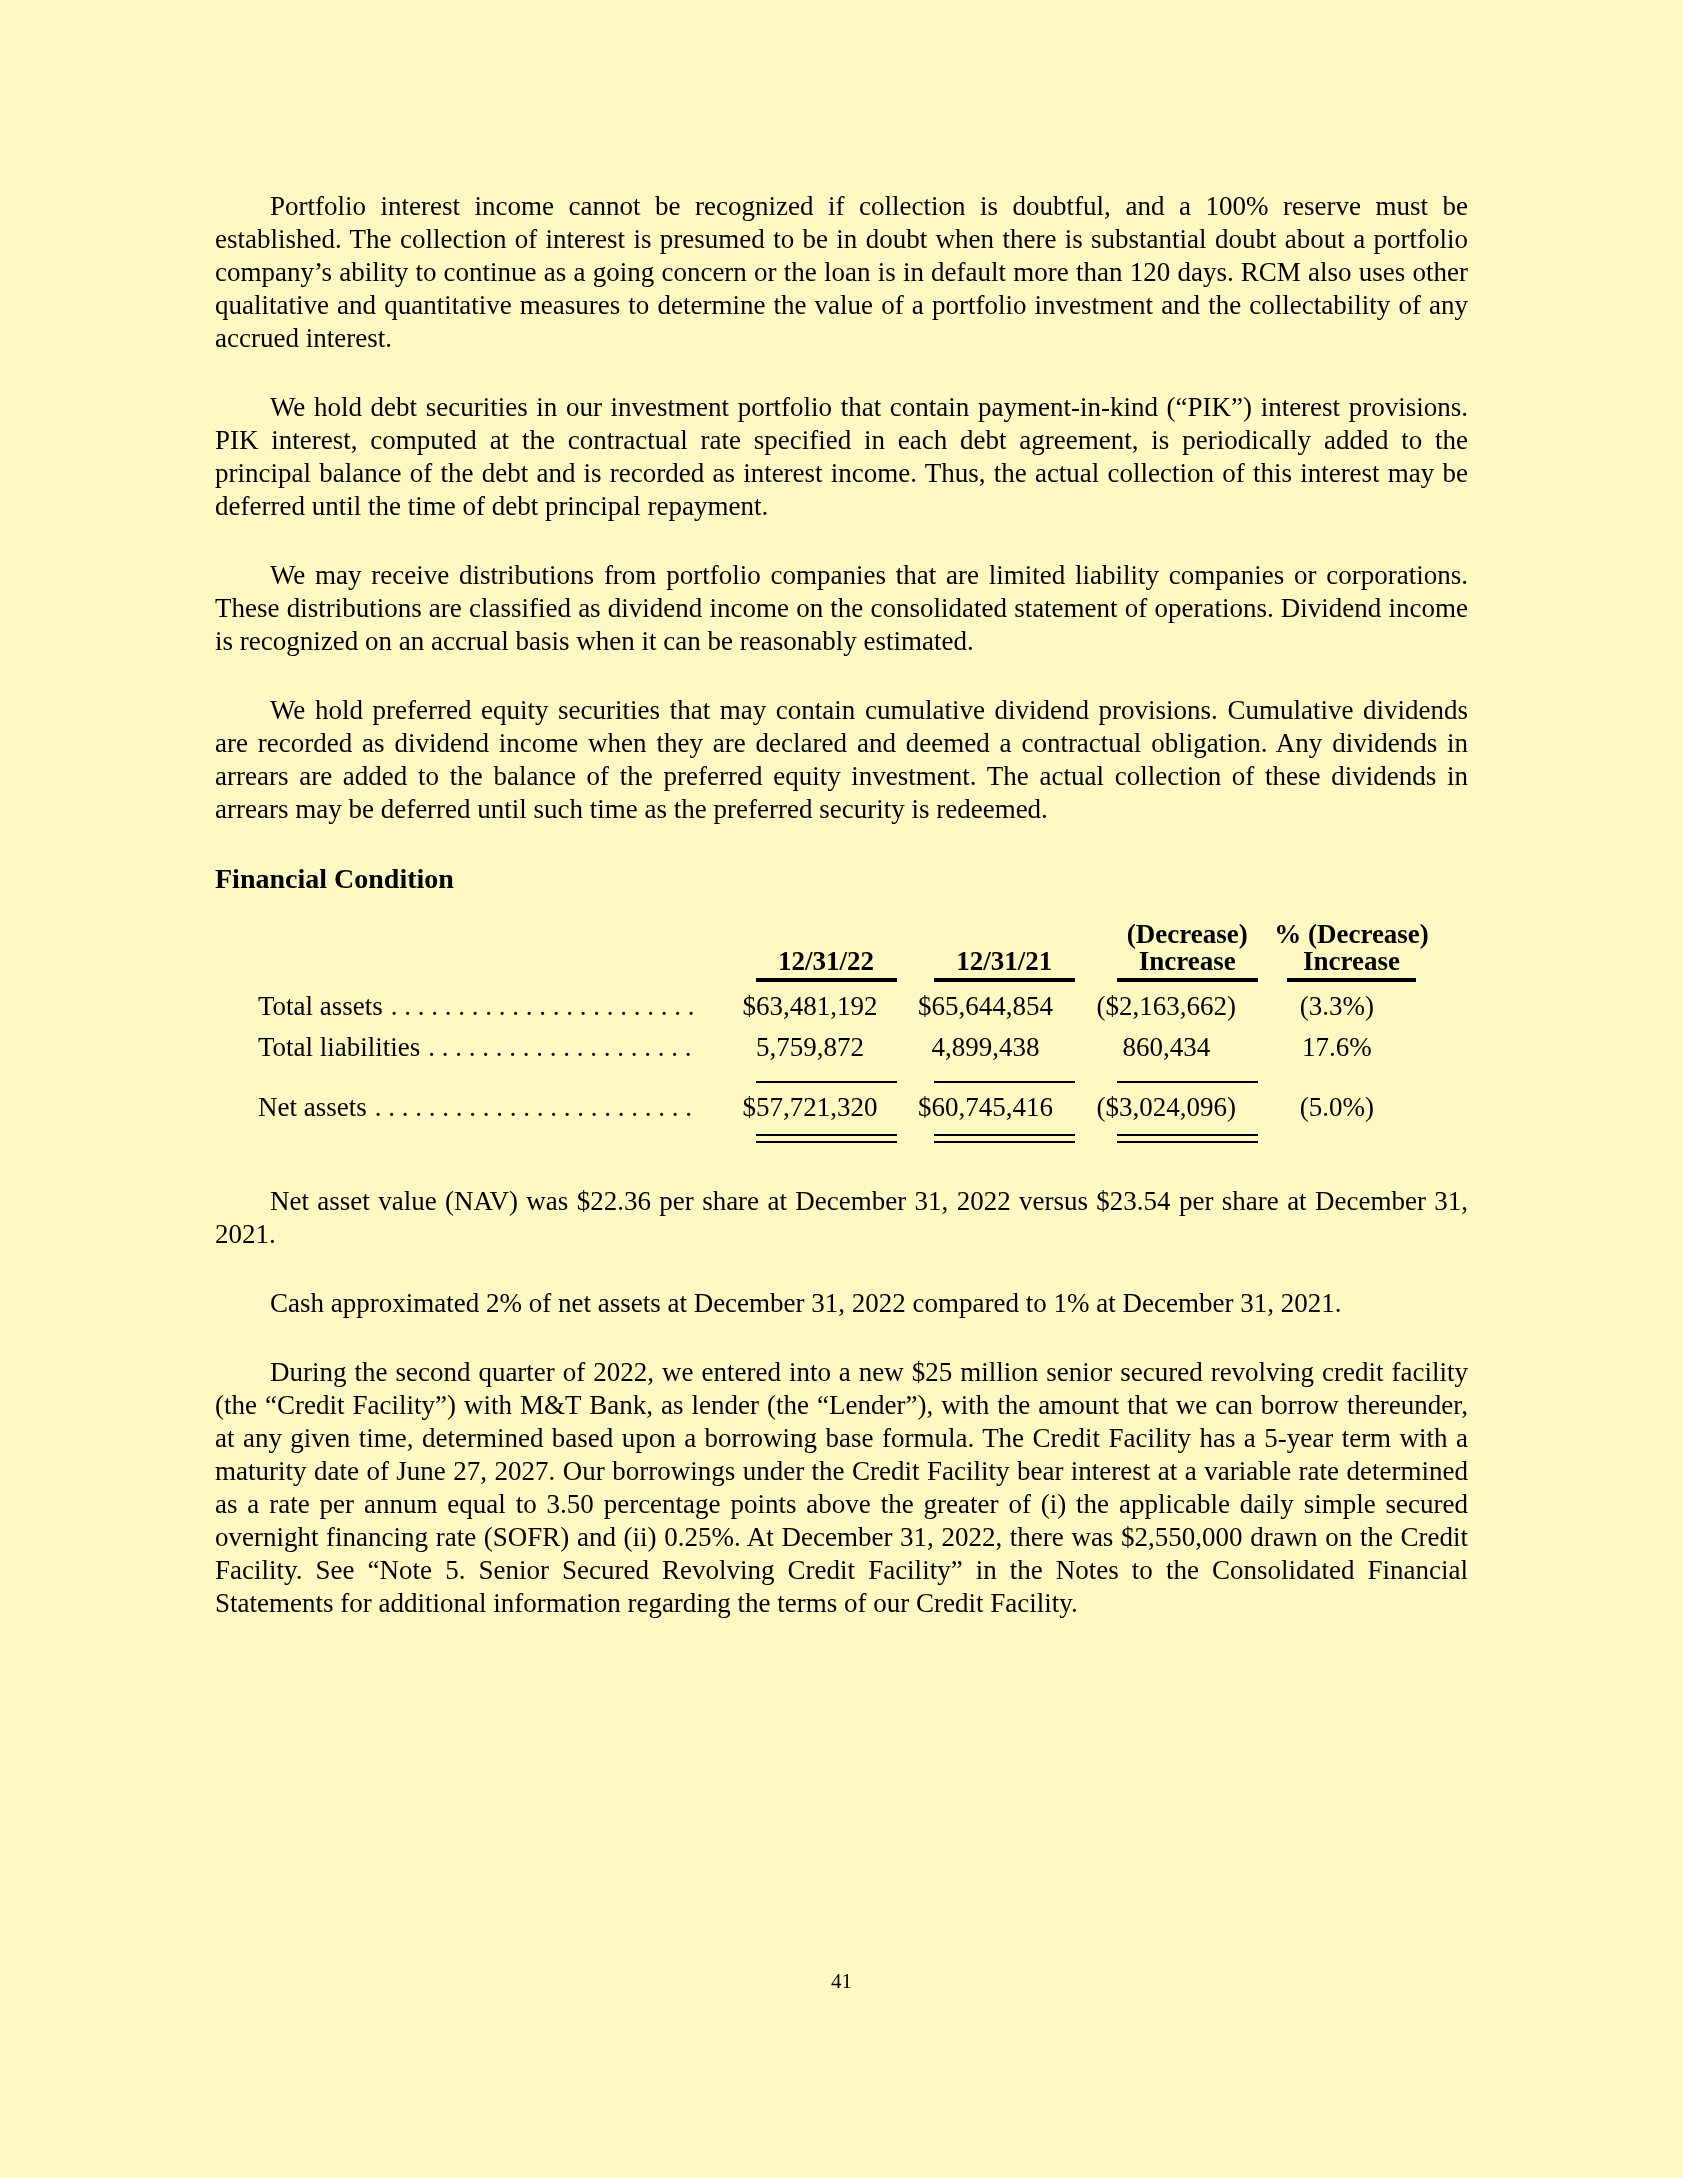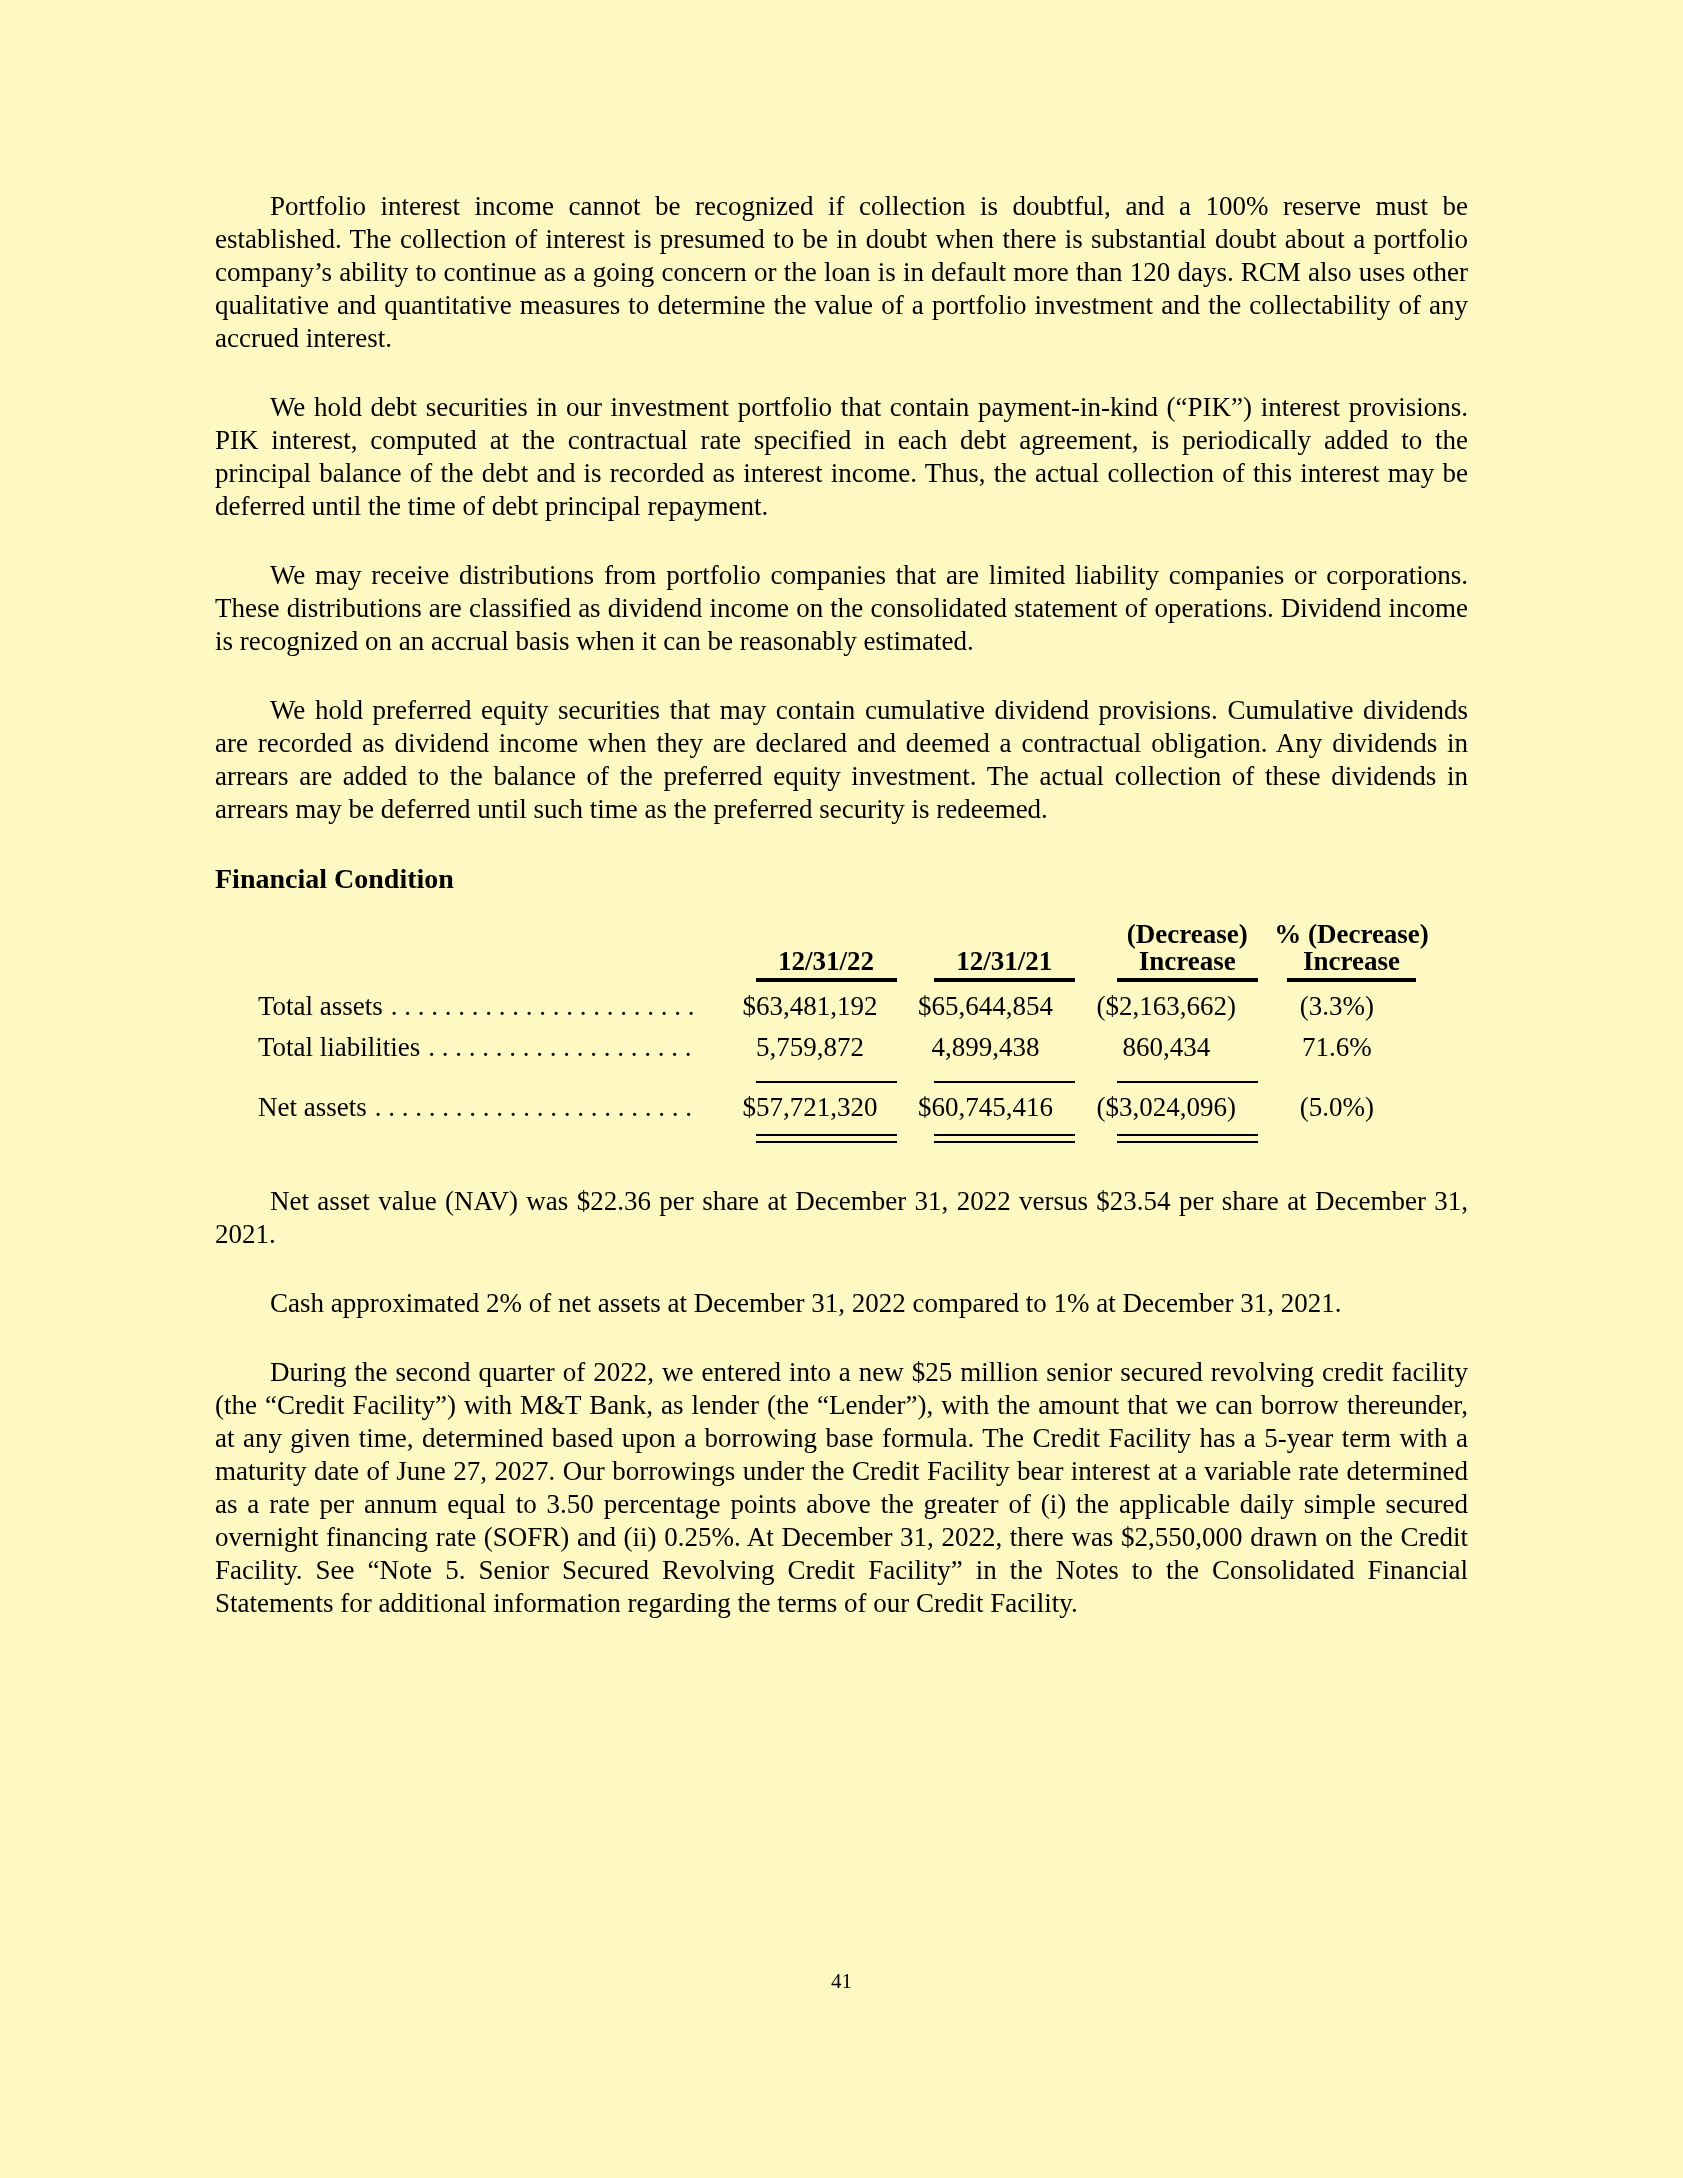"71.6%" td.c-num { text: 71.6% -> 17.6% }
